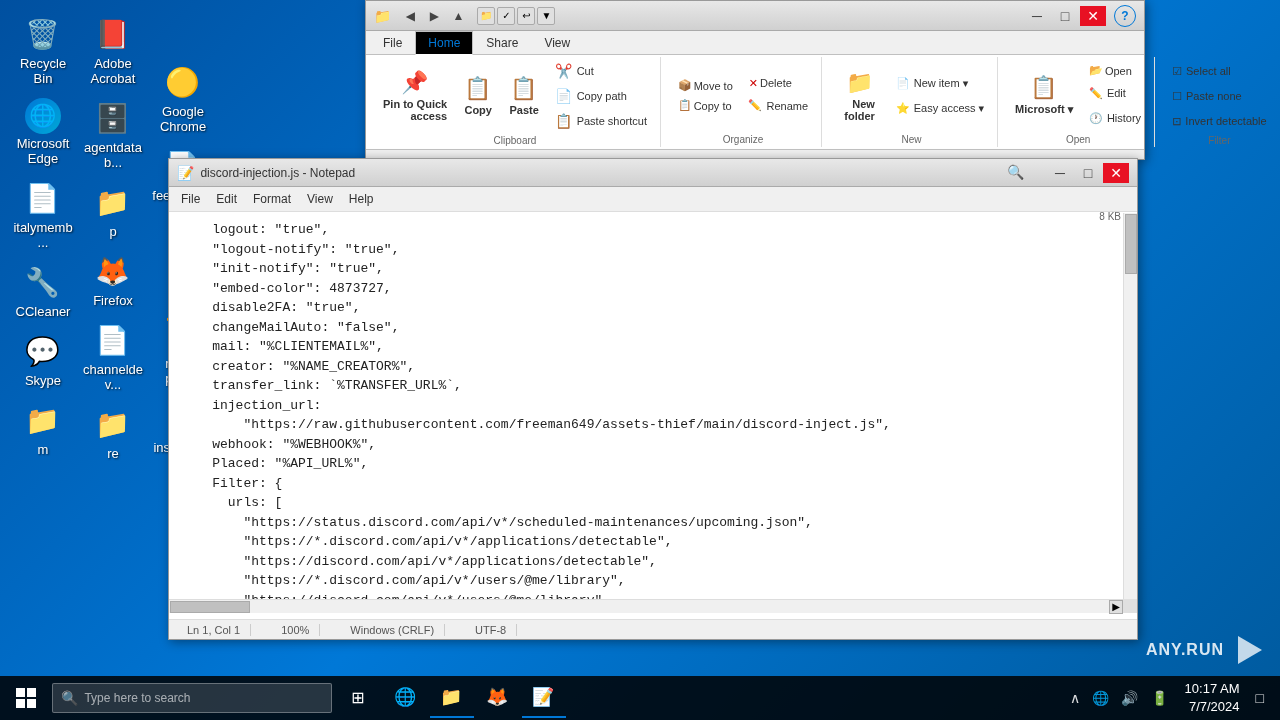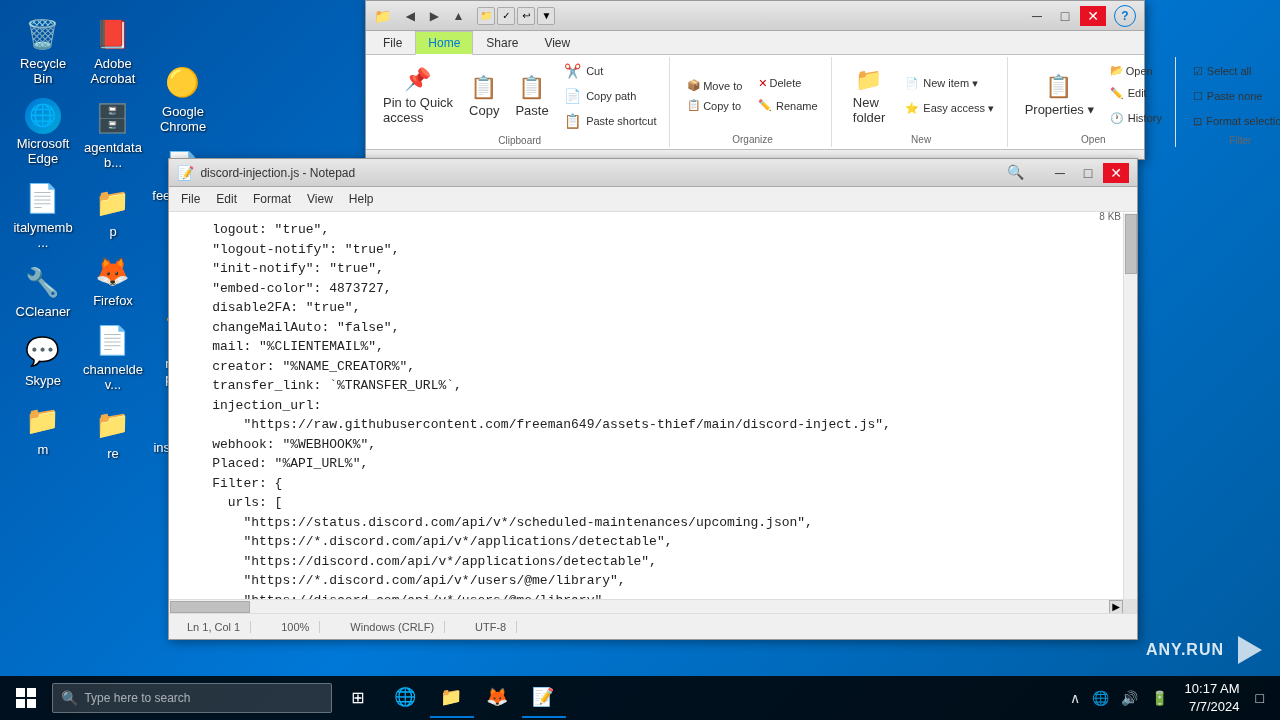"Home" .ribbon-tab.active { background: #bef264 -> #000000 }
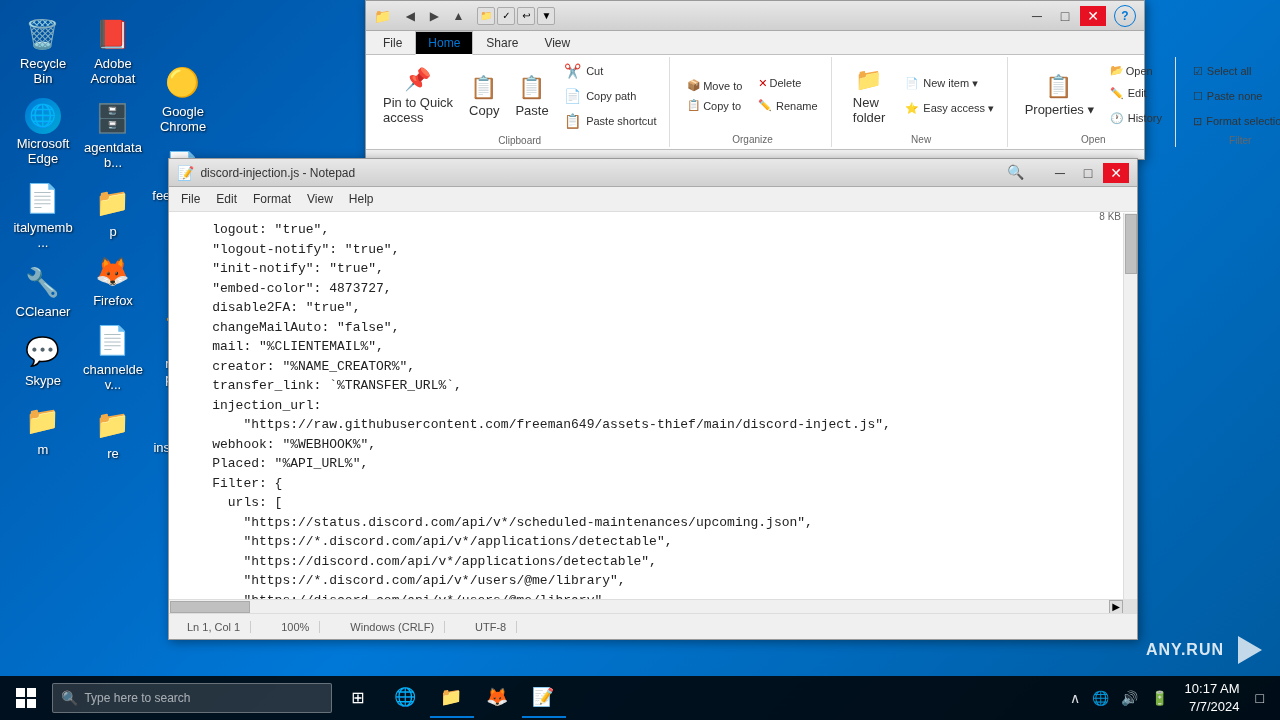"Pin to Quick" .ribbon-btn .btn-label { font-size: 13px -> 11px; font-weight: none -> bold; text-align: left -> right }
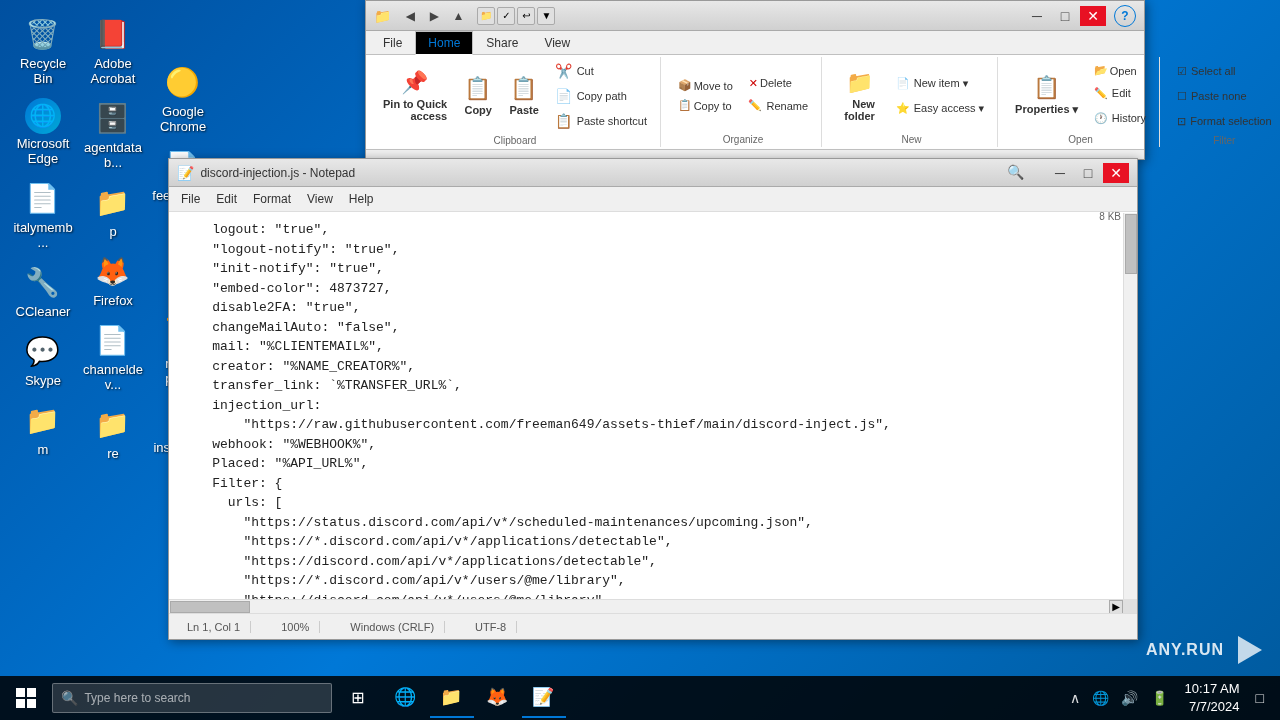"Properties ▾" span.btn-label { text: Properties -> Microsoft }
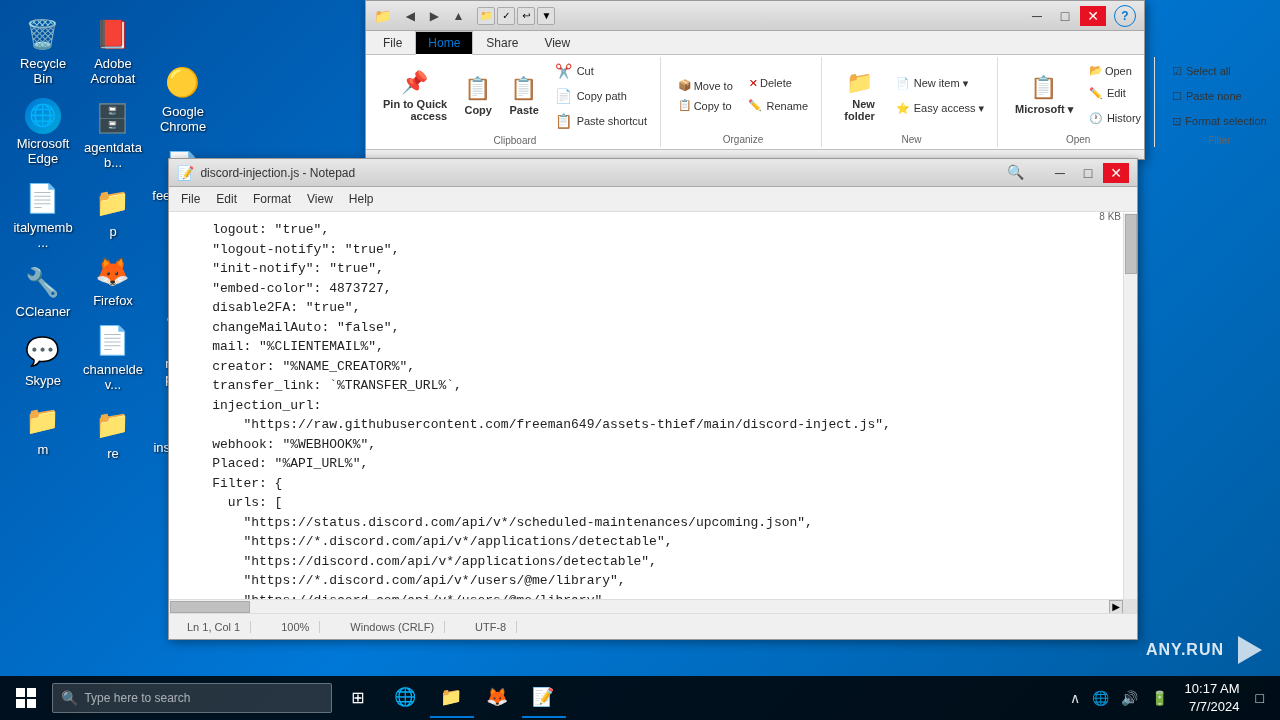"Format selection" span { text: Format selection -> Invert detectable }
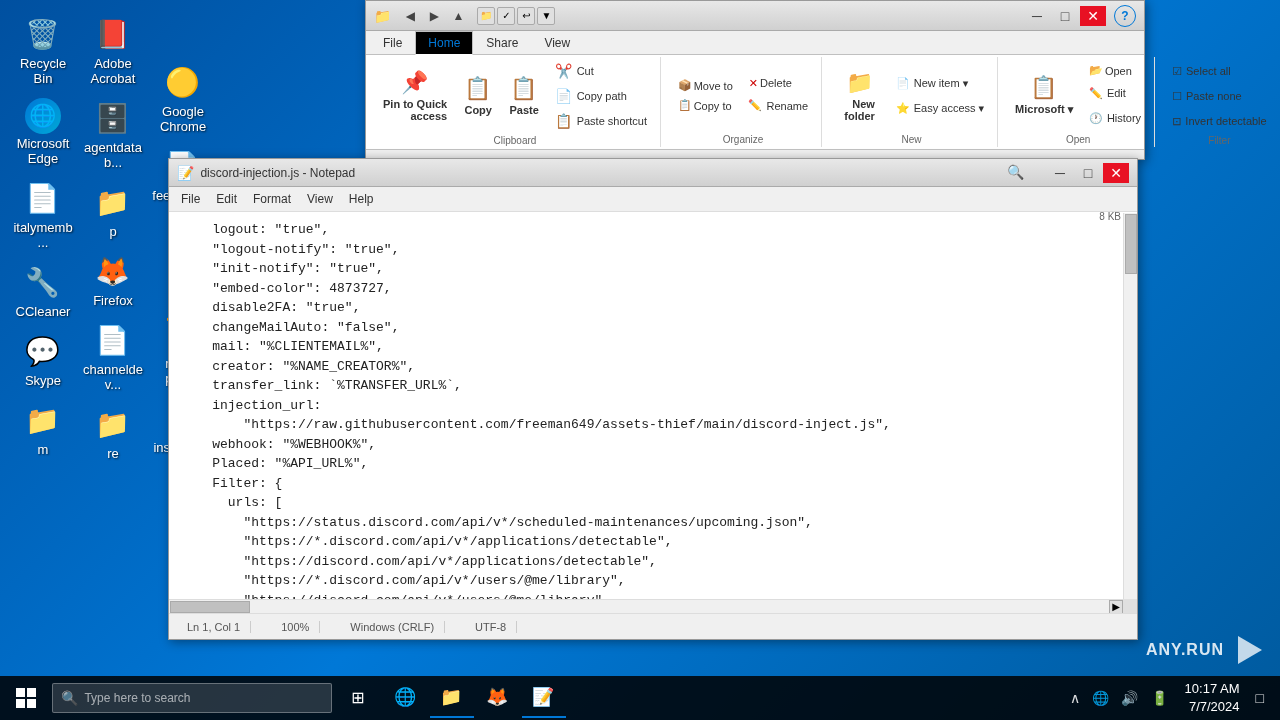"Ln 1, Col 1" .notepad-statusbar { height: 26px -> 20px }
